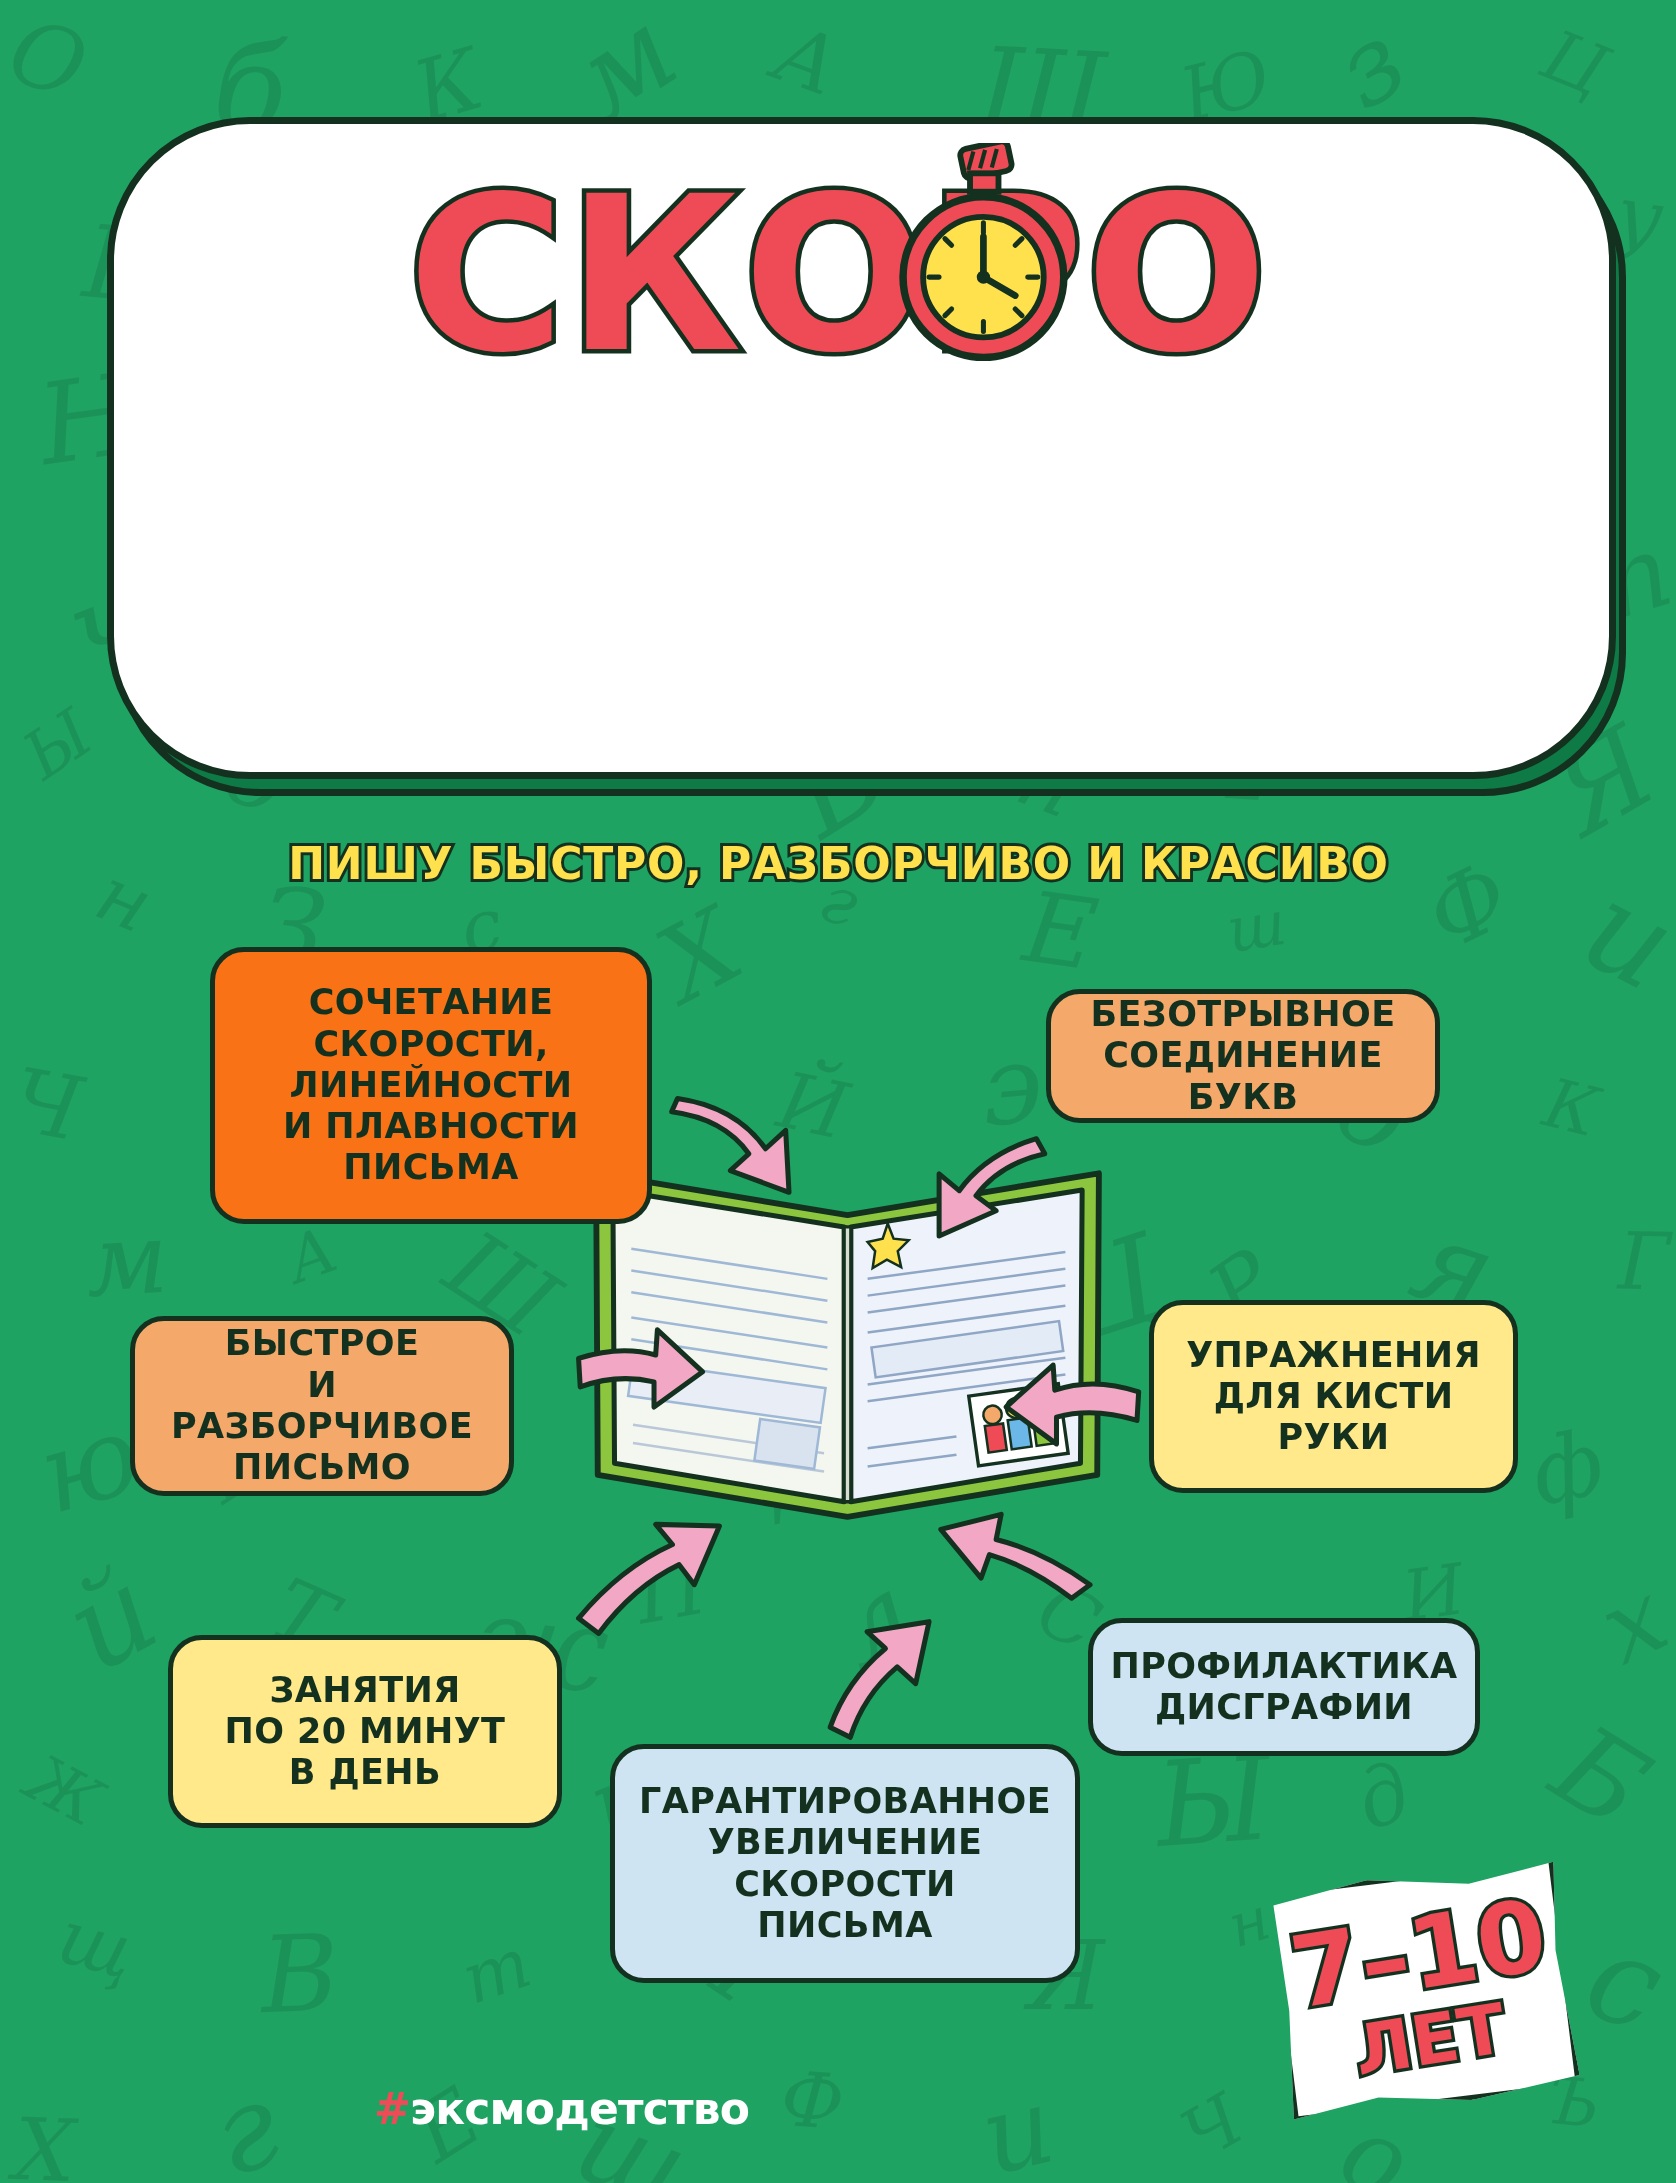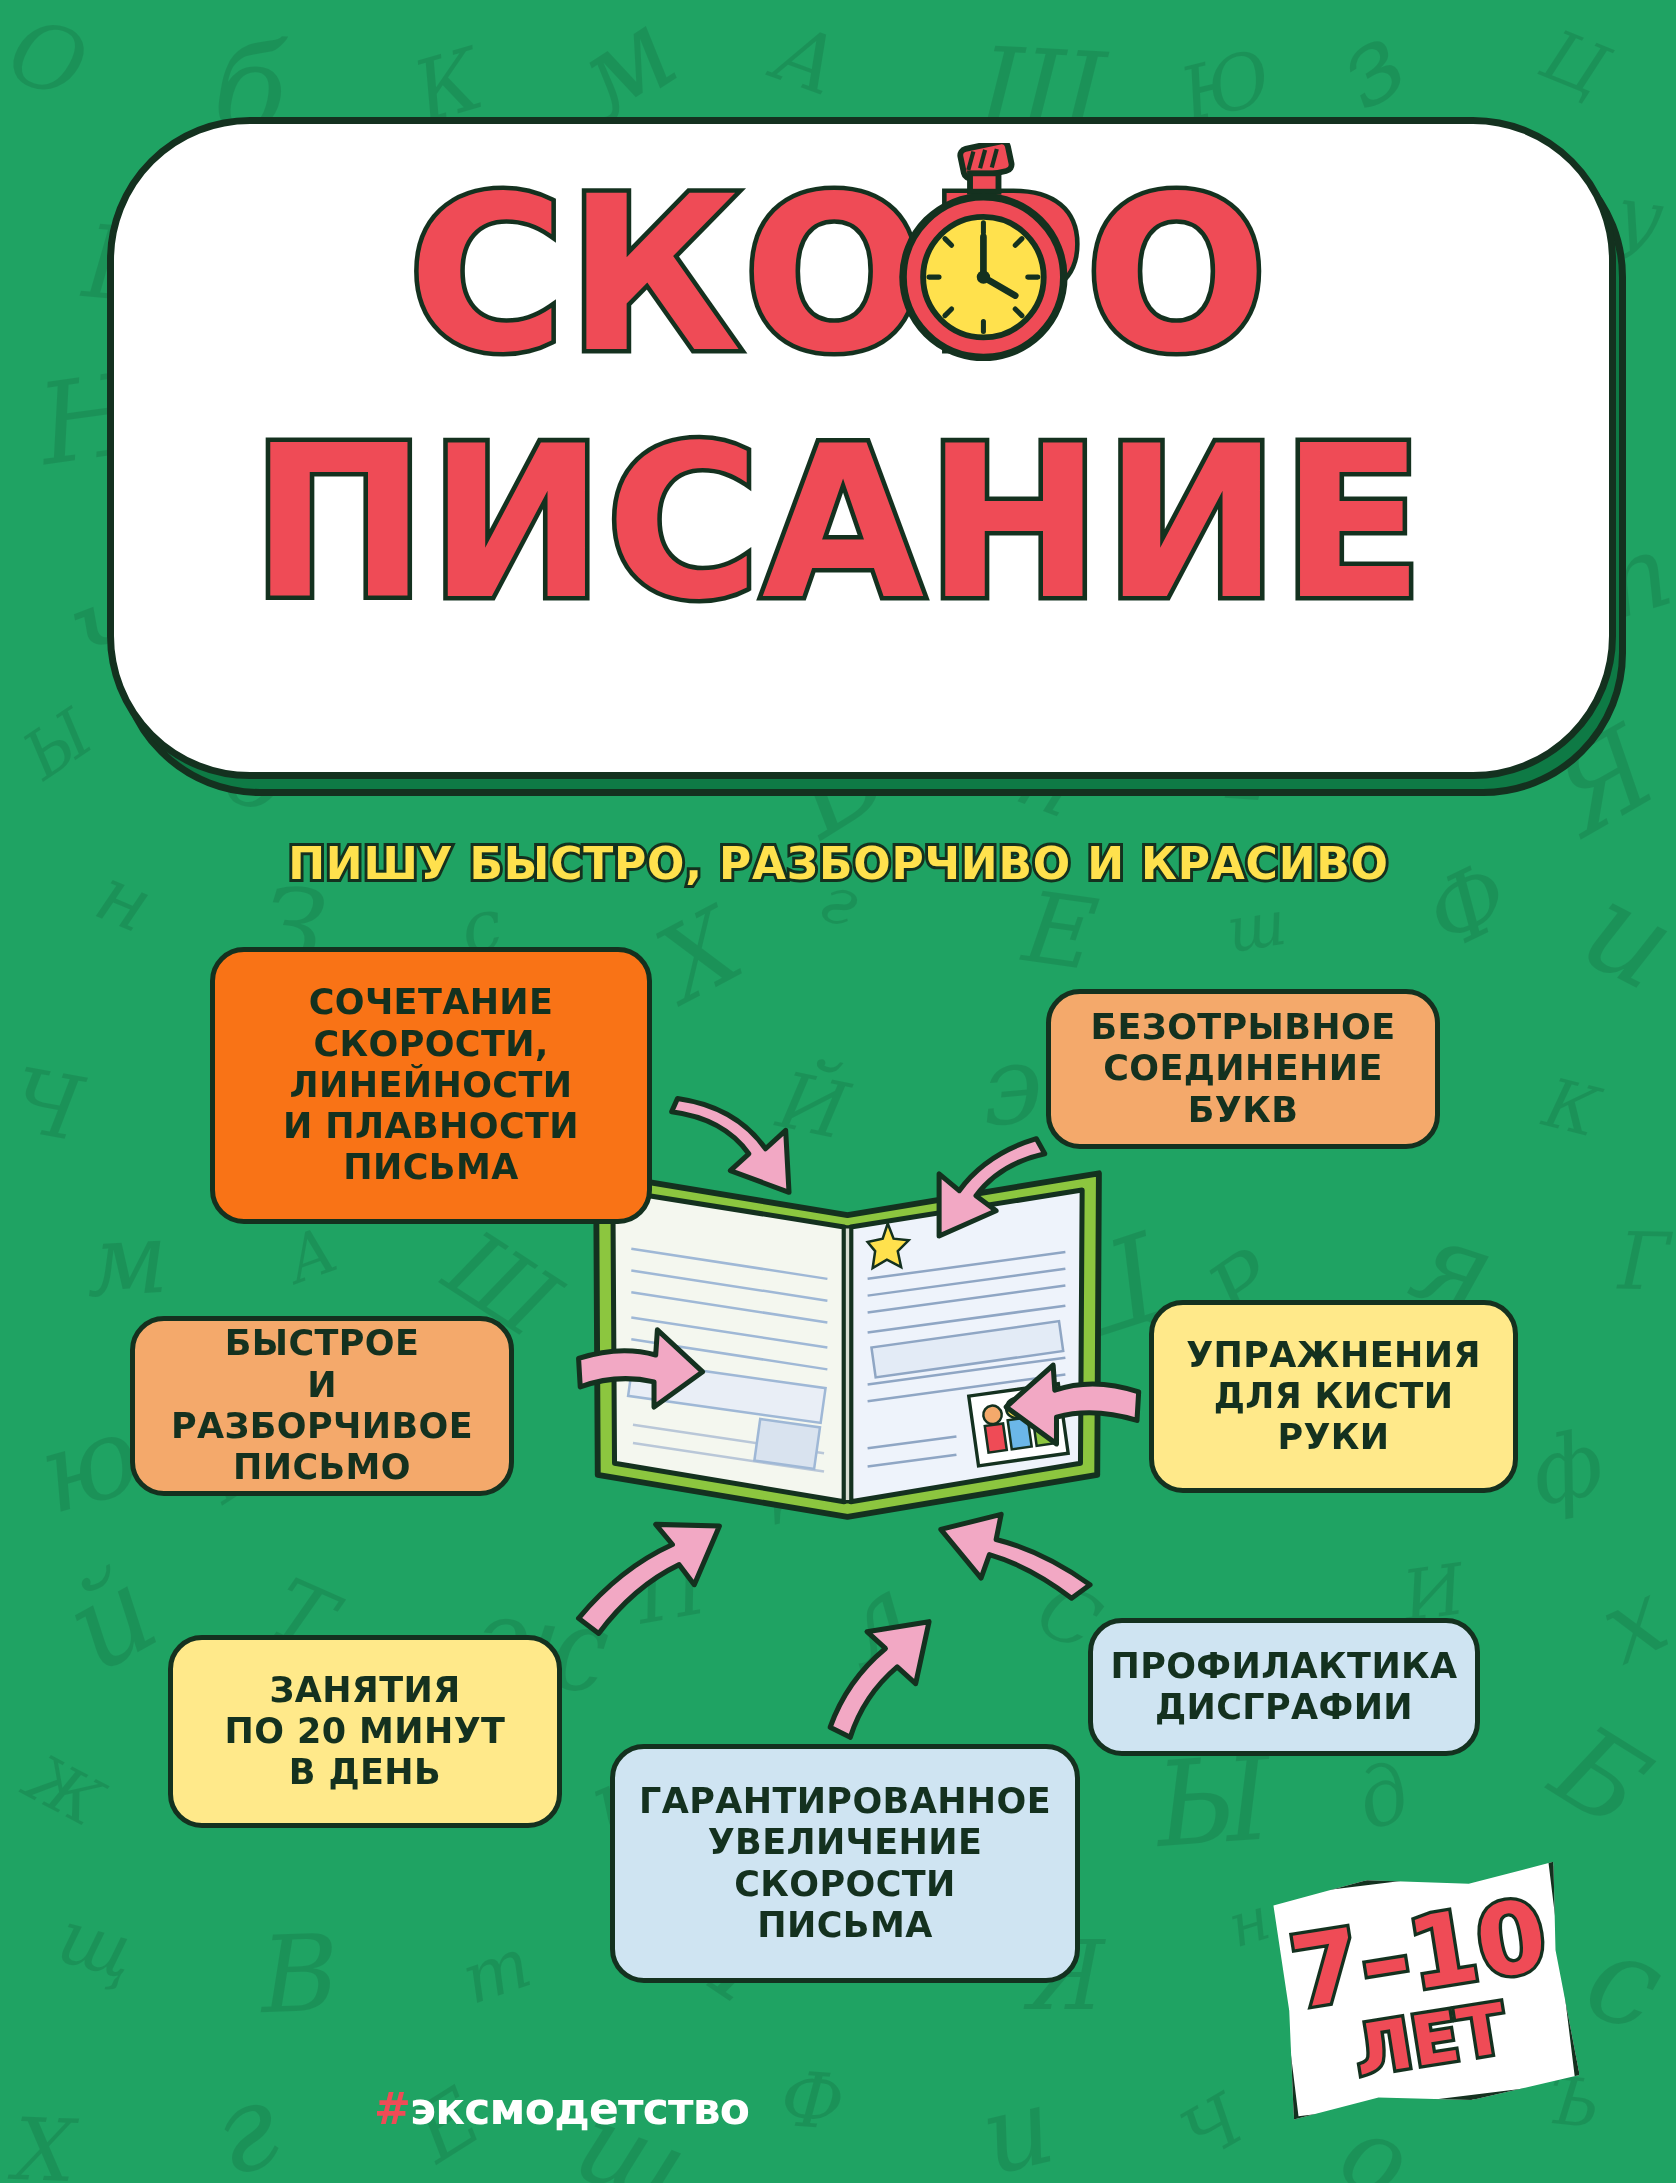"ПИСАНИЕ" div.title-line { html: <div>ПИСАНИЕ</div> -> none }
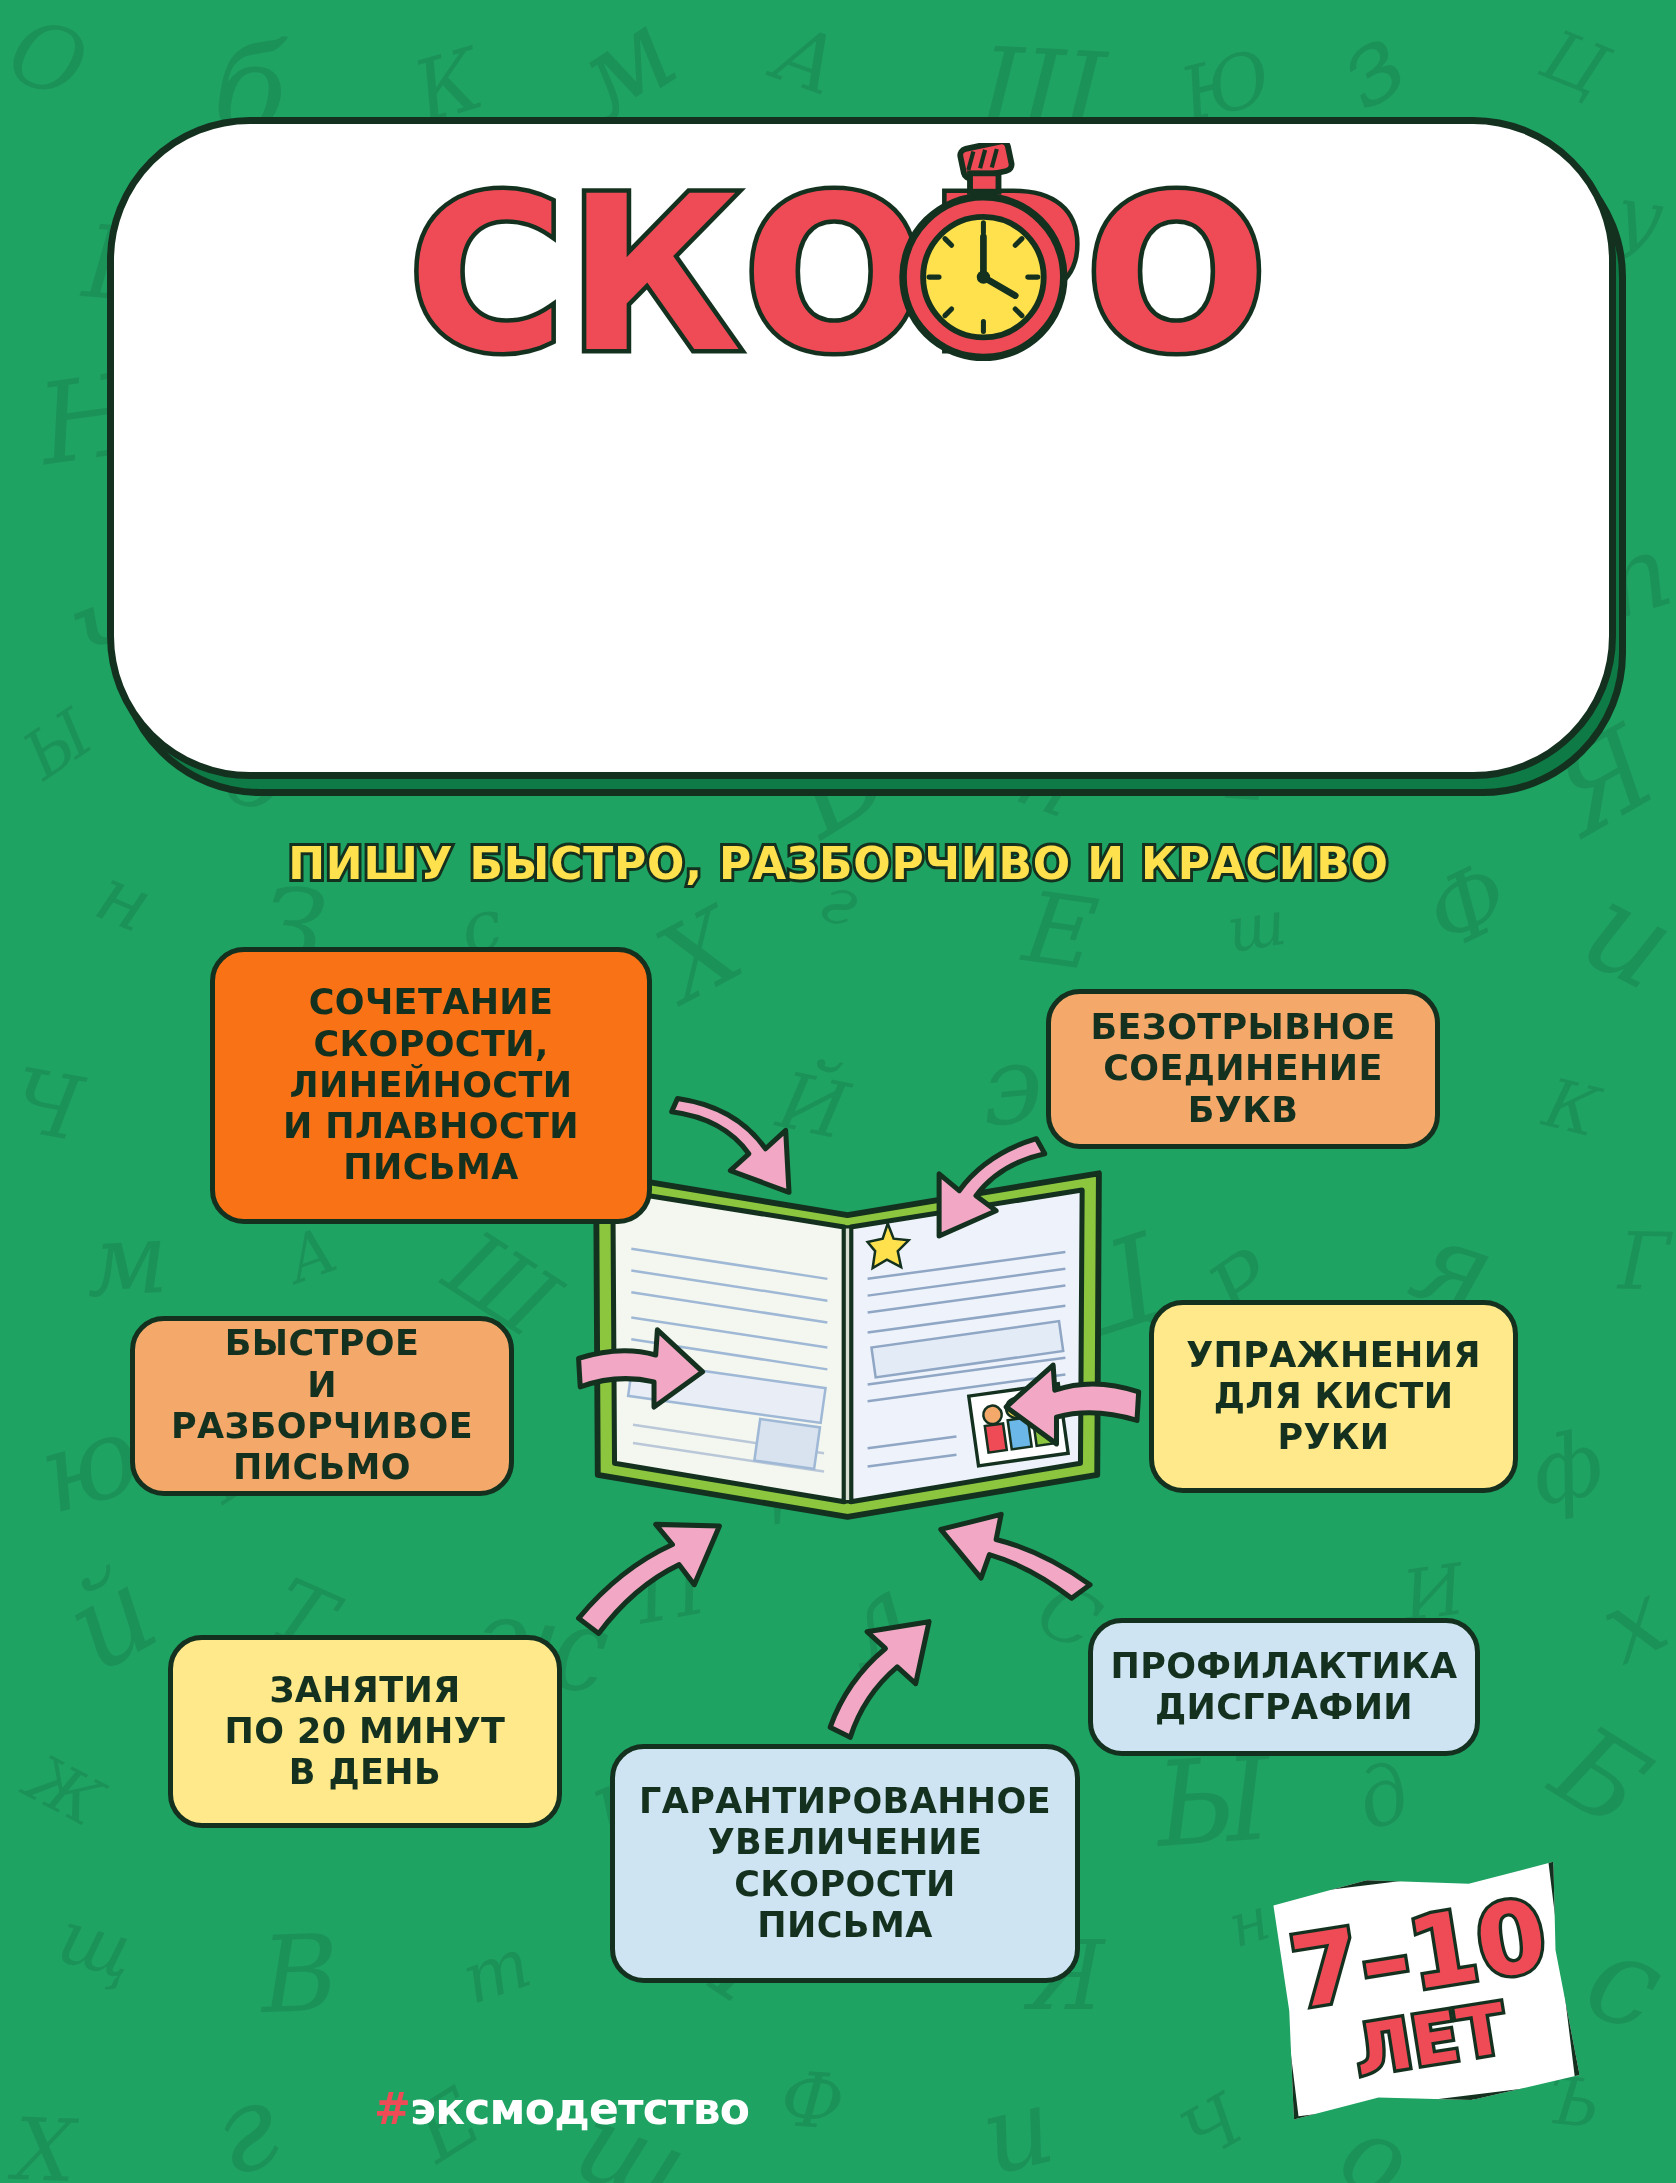"БЕЗОТРЫВНОЕ" #bubble-1 { height: 160px -> 134px }
